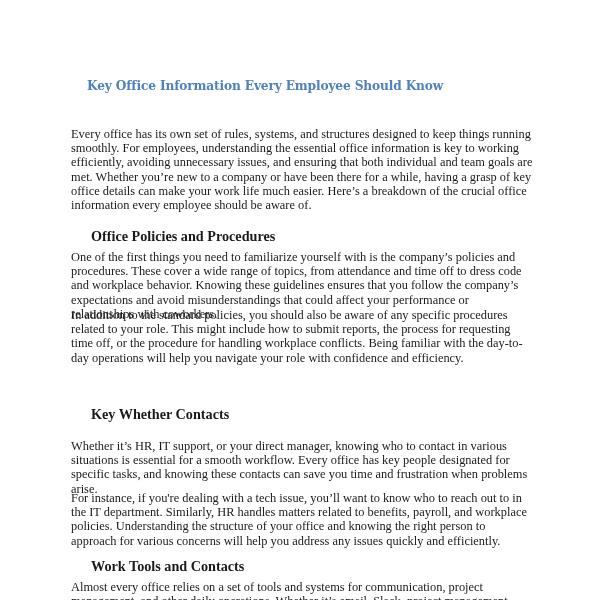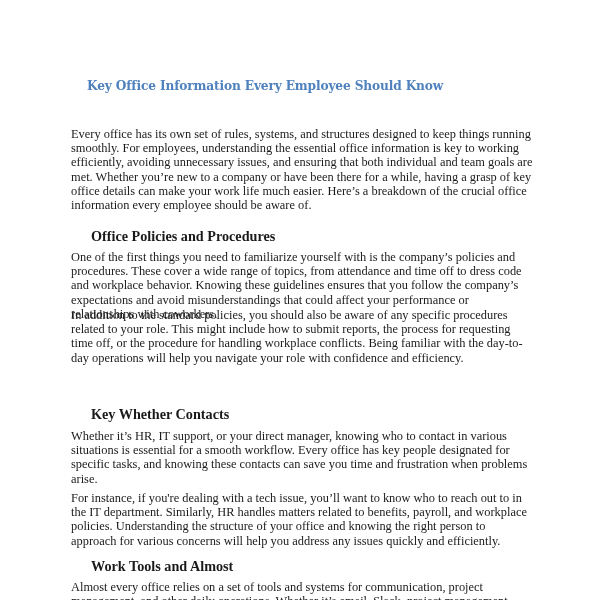"Whether it’s HR, IT support," p.para { top: 429px -> 439px }
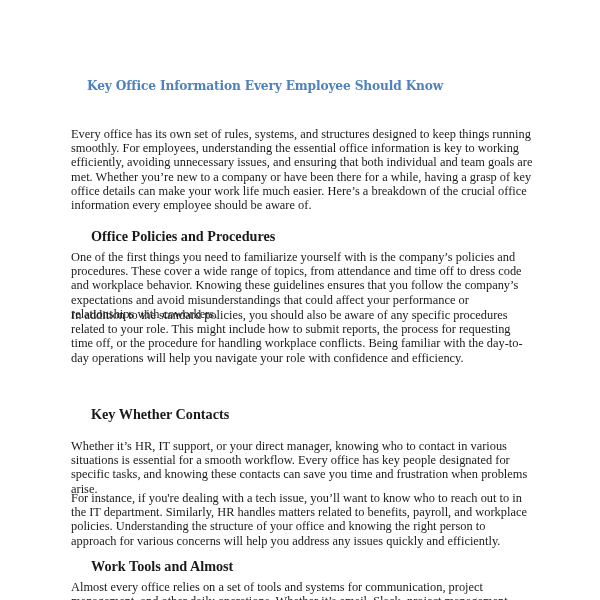"Work Tools and Almost" h2.heading { text: Almost -> Contacts }
